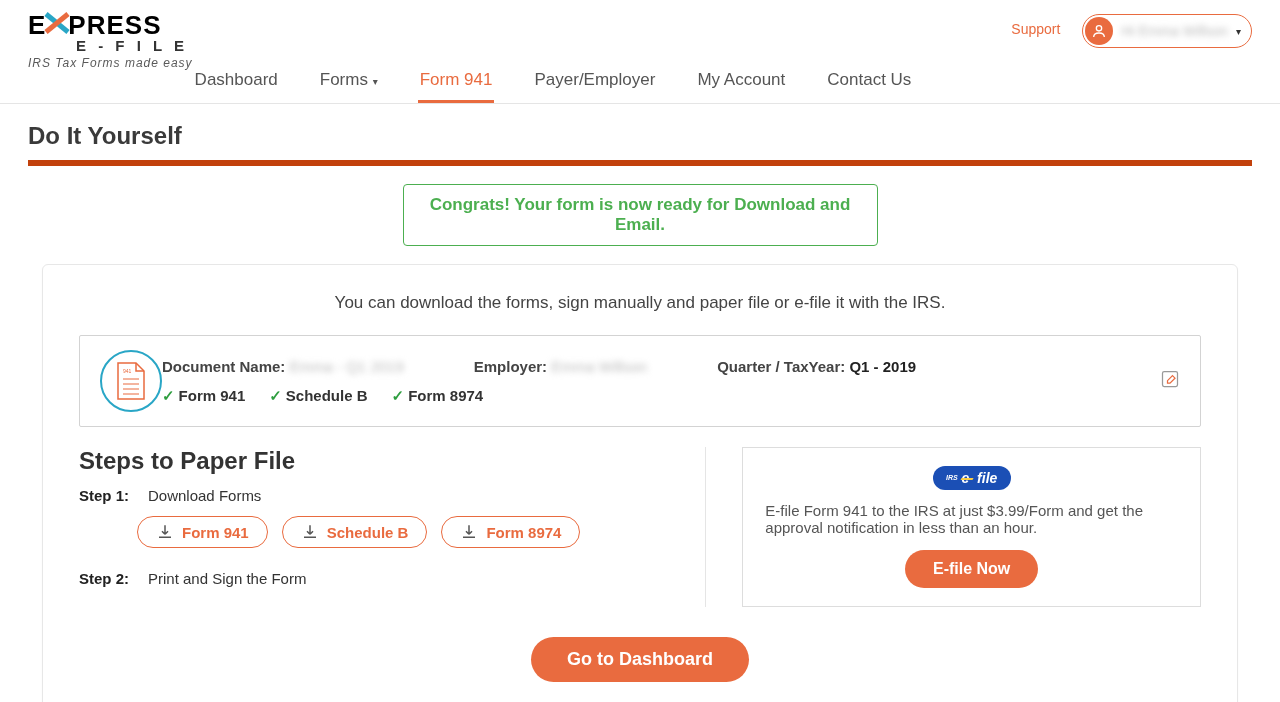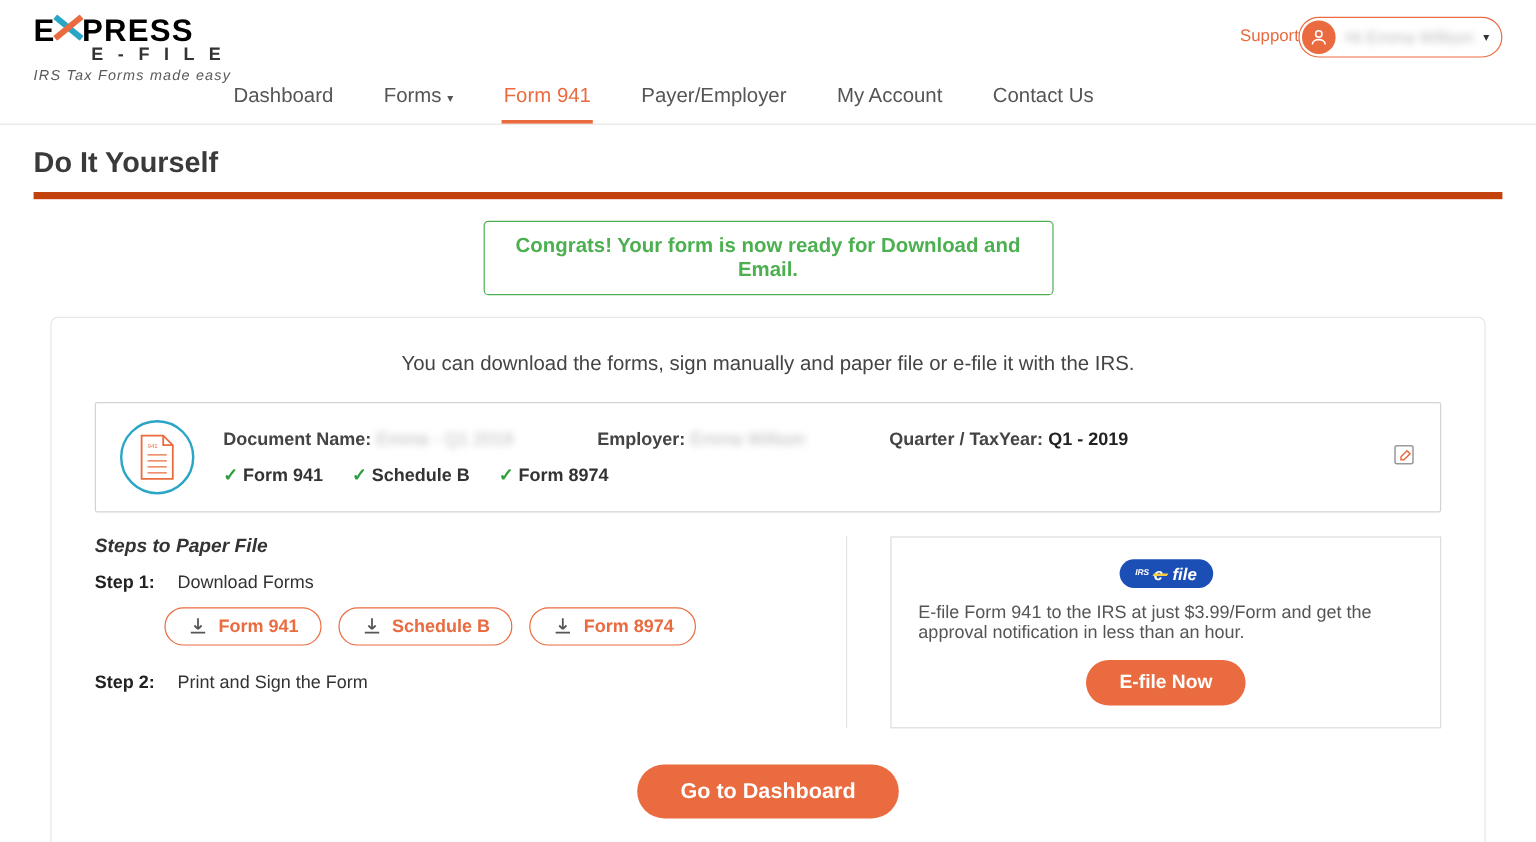"Support" div { gap: none -> 22px }
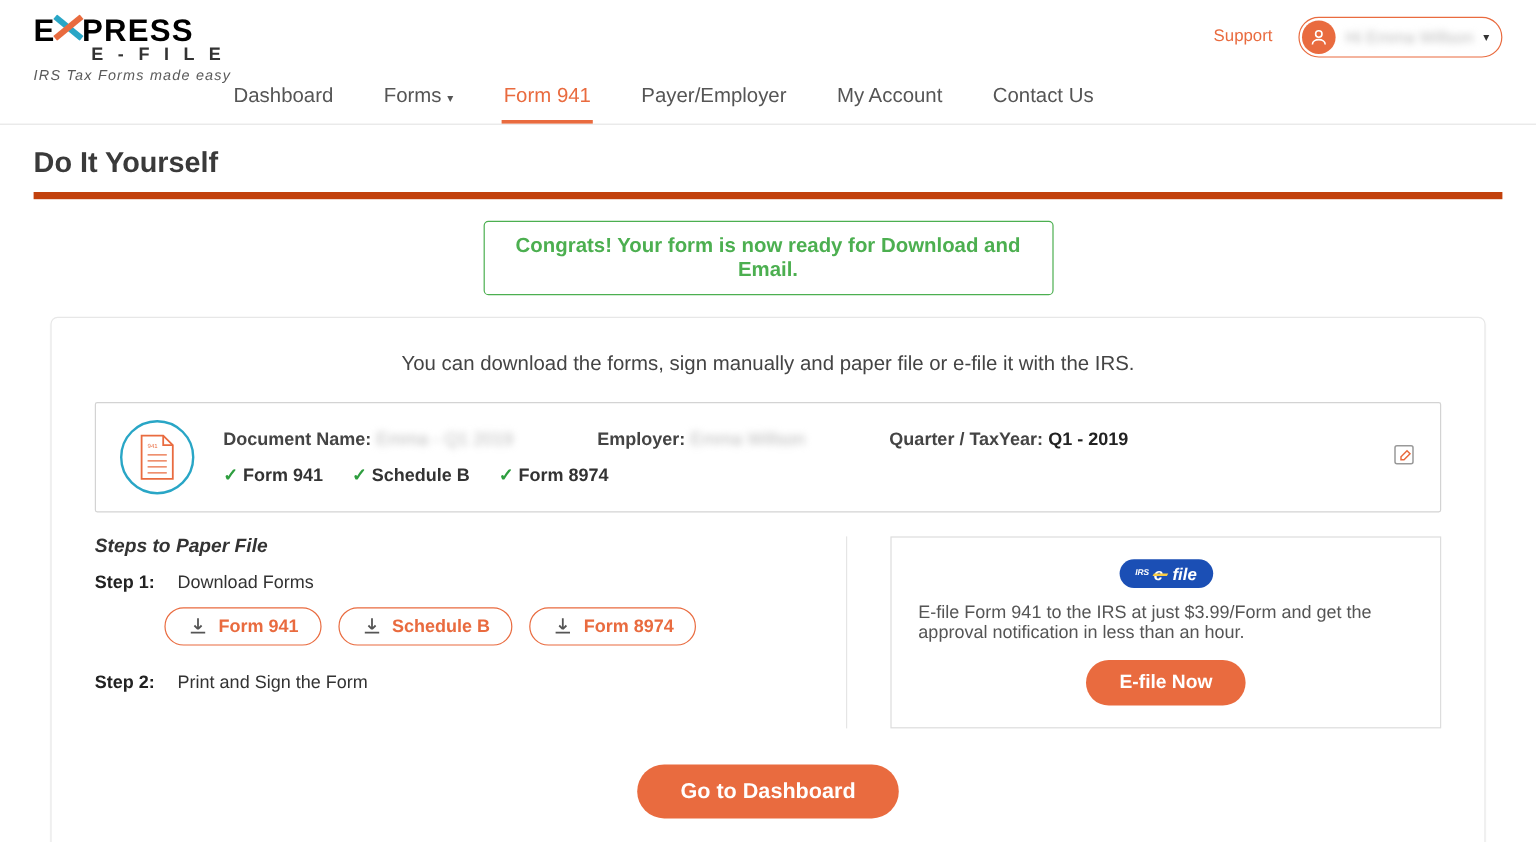"Document Name:" .doc-box { gap: 24px -> none }
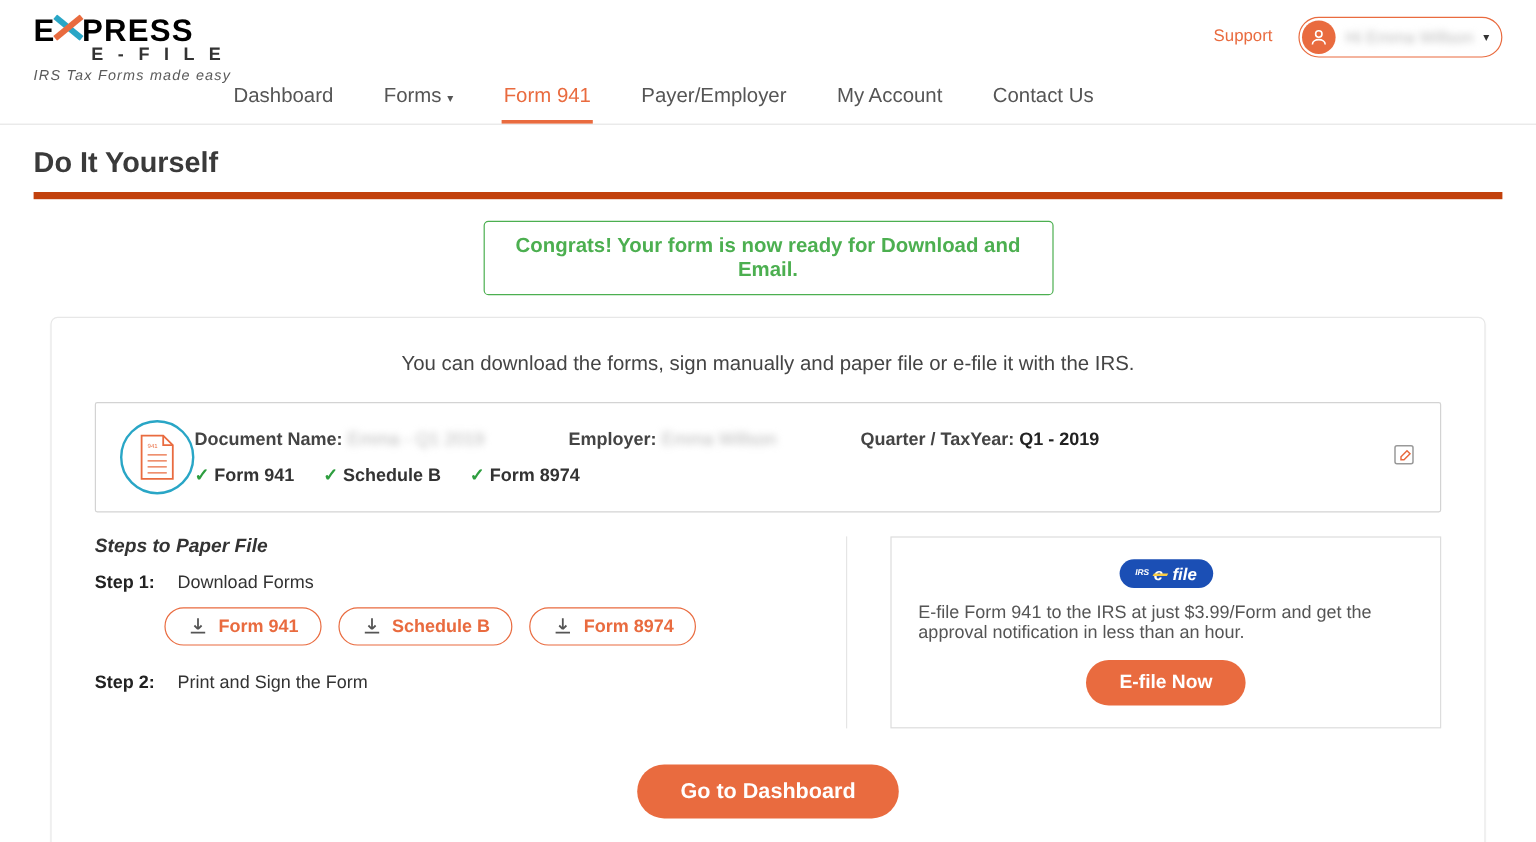"Steps to Paper File" .steps-title { font-size: 16px -> 24px; font-style: italic -> none }
